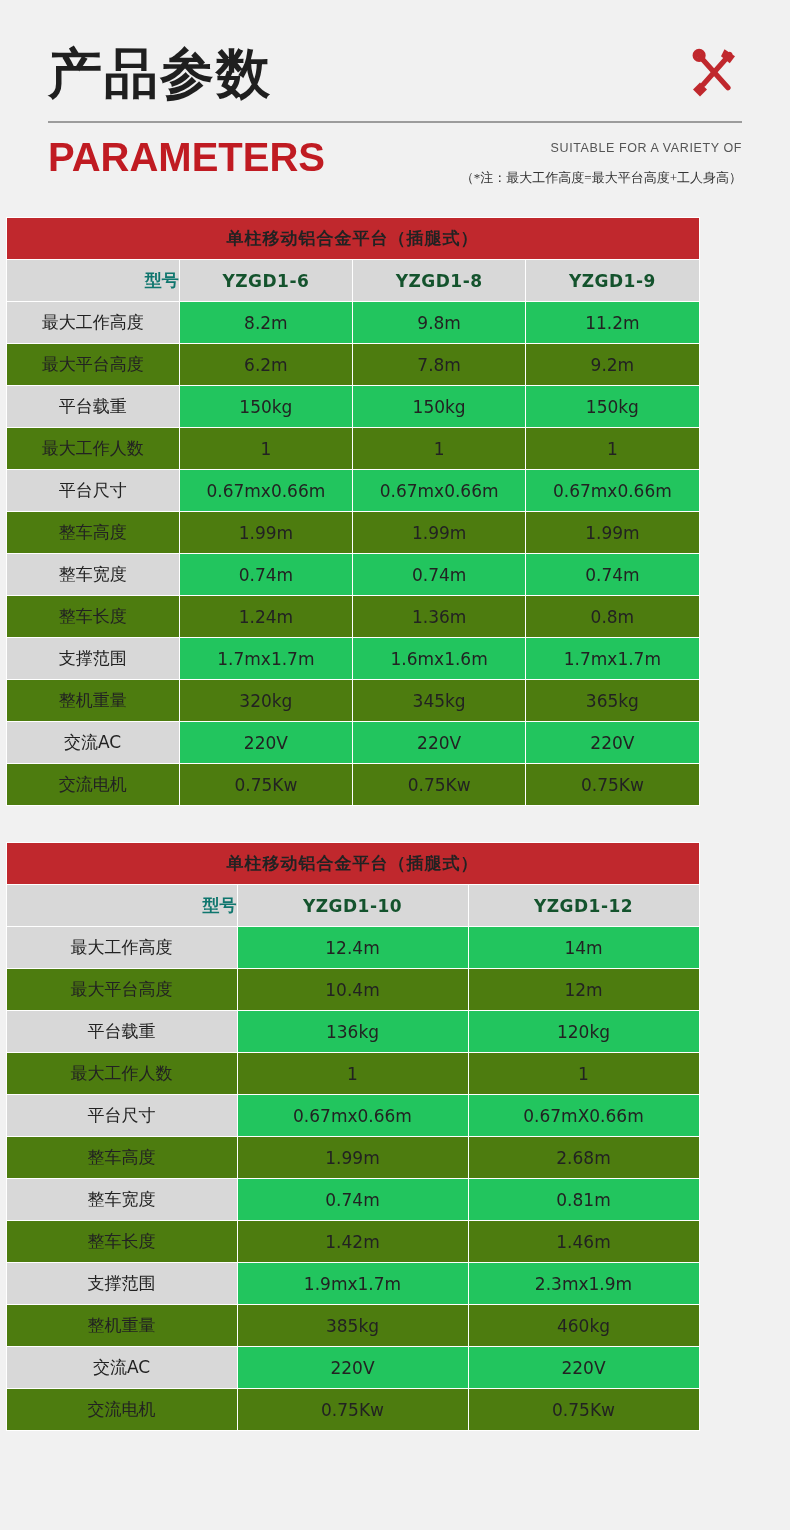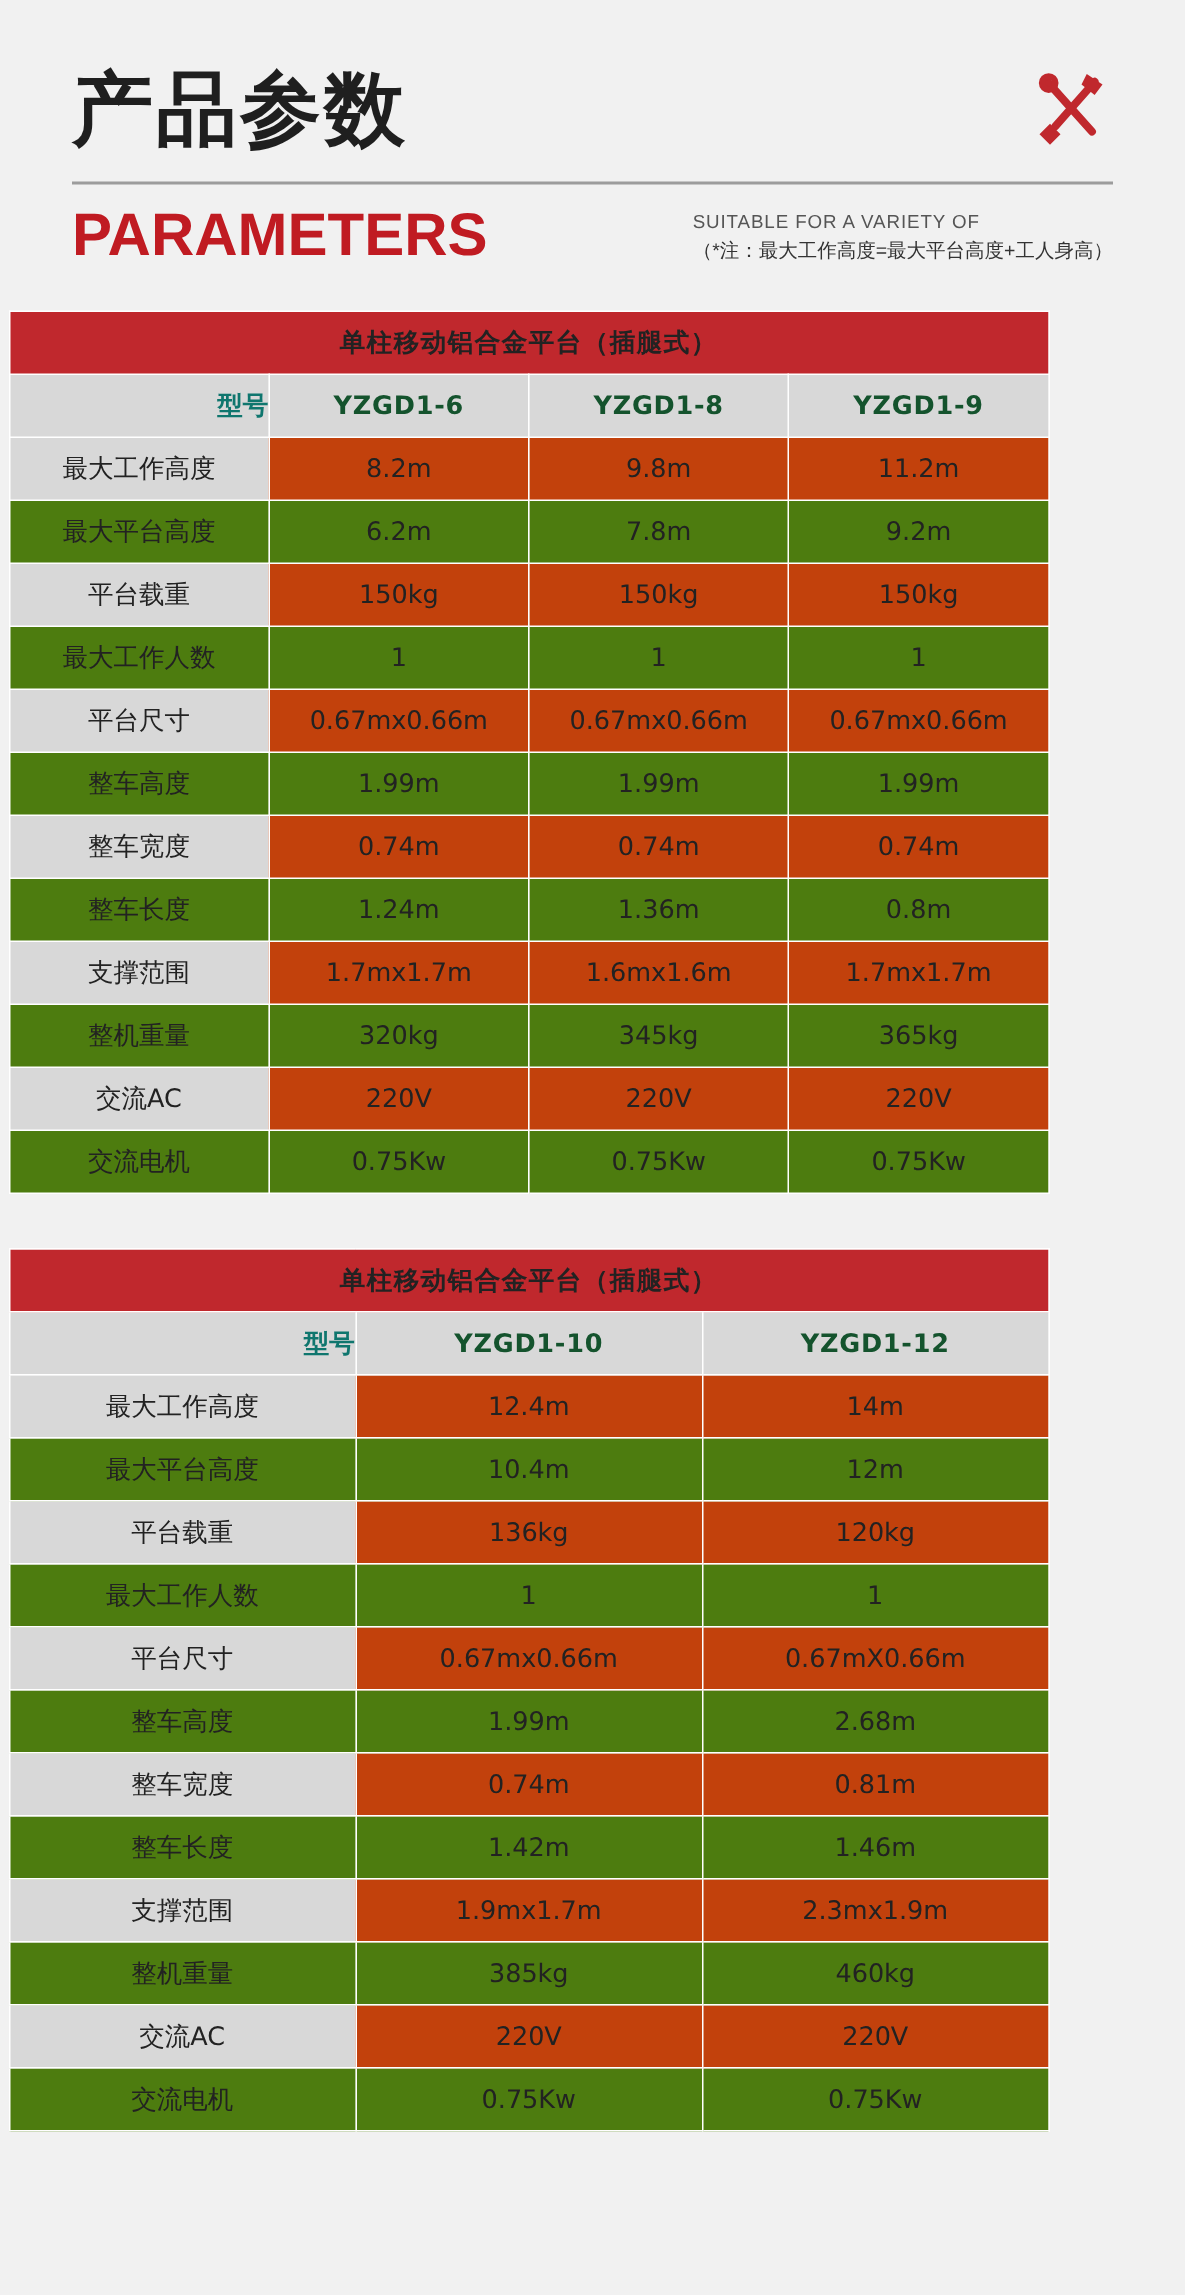"SUITABLE FOR A VARIETY OF" .right-notes { text-align: left -> right }
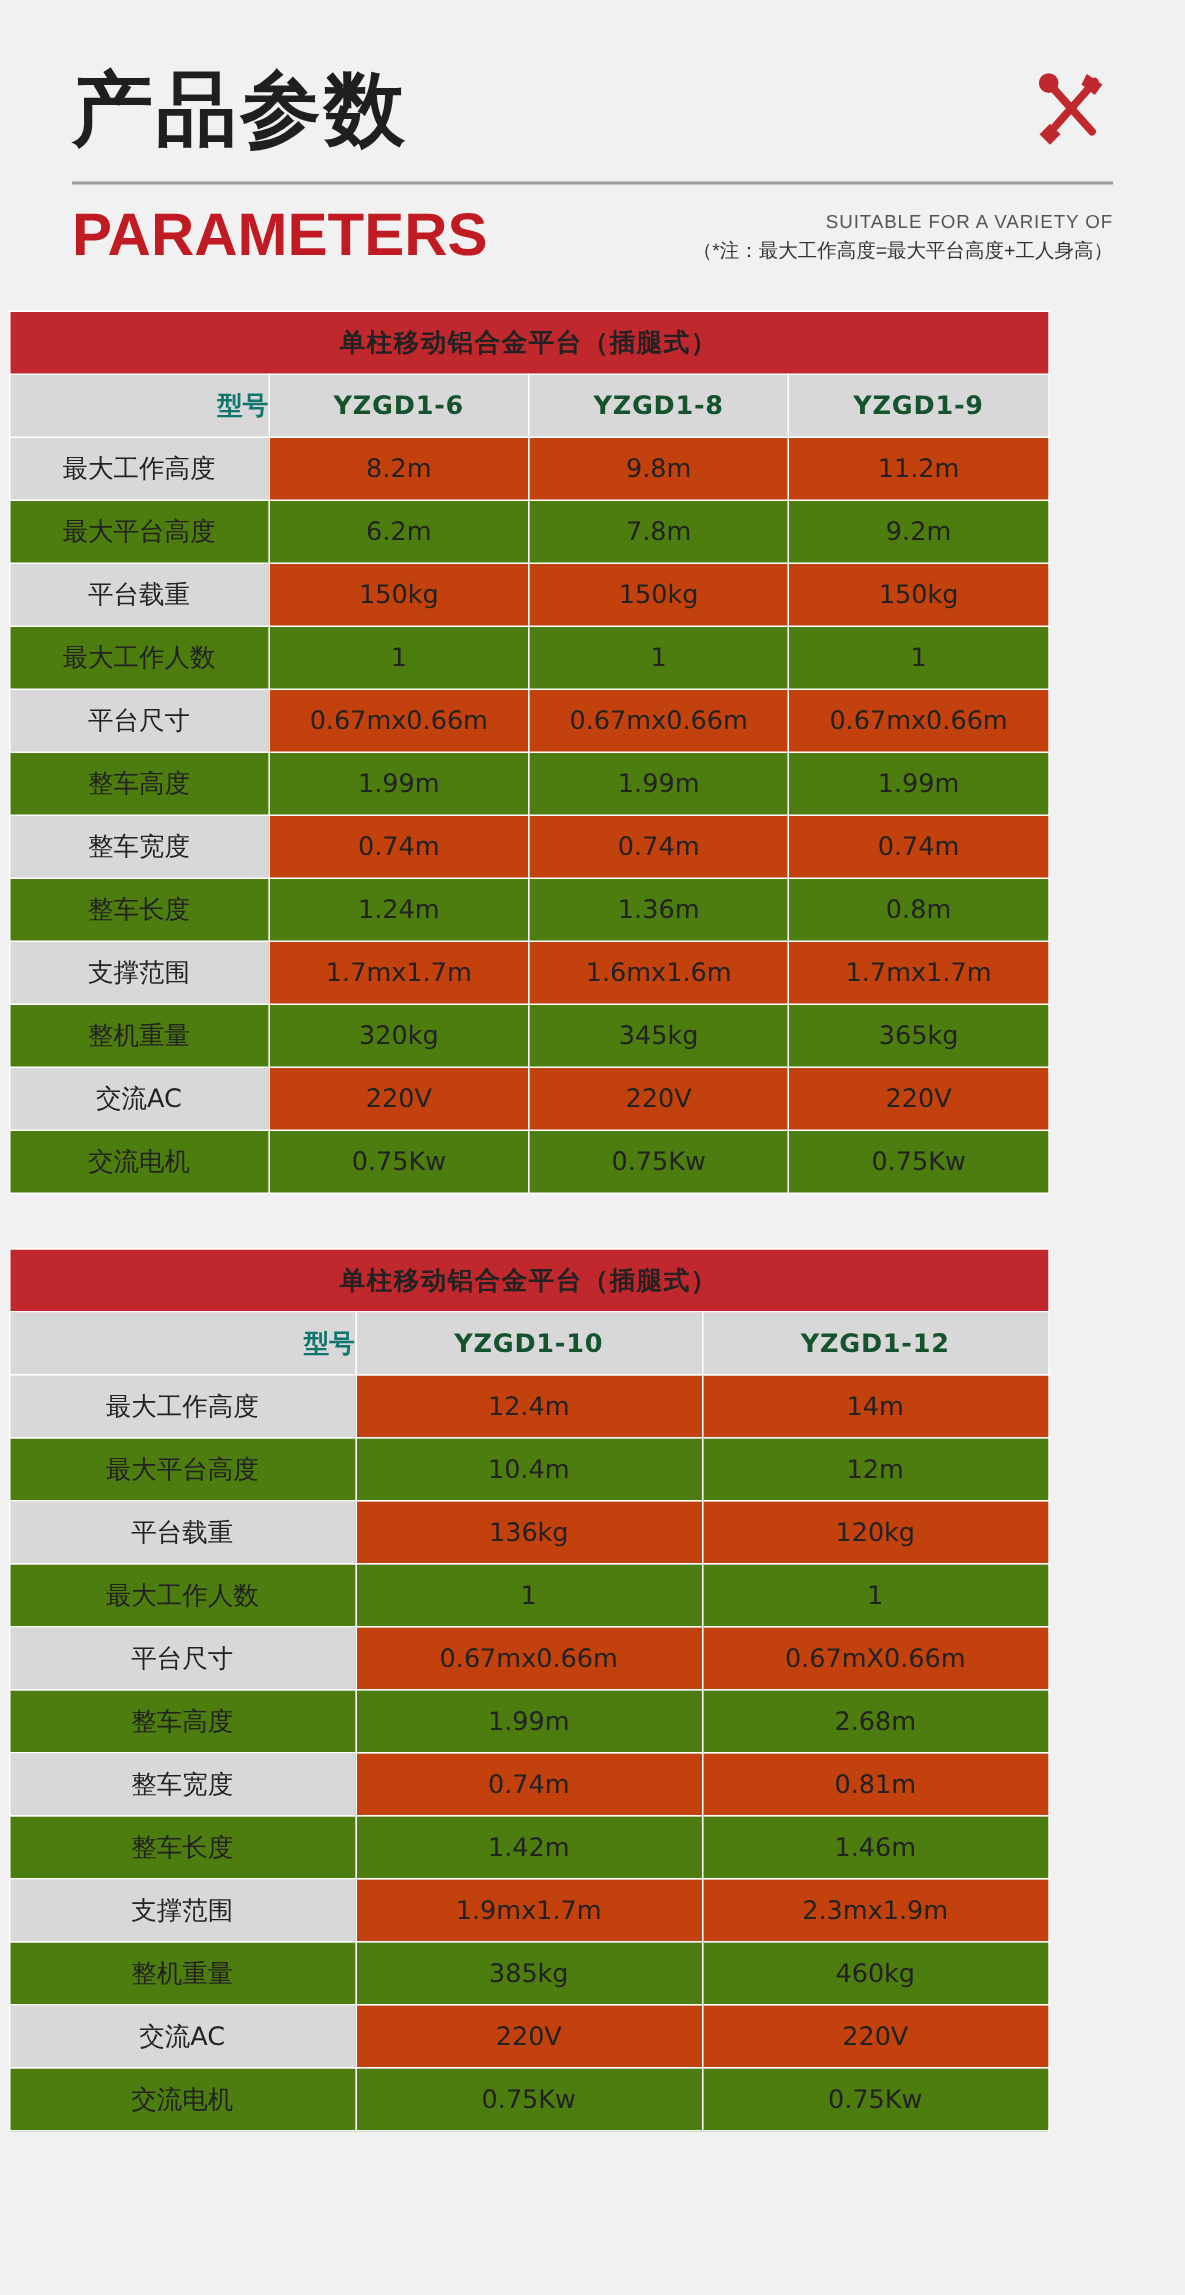"（*注：最大工作高度=最大平台高度+工人身高）" .note-cn { font-family: Liberation Sans, sans-serif -> Liberation Serif, serif; margin-top: 3px -> 14px }
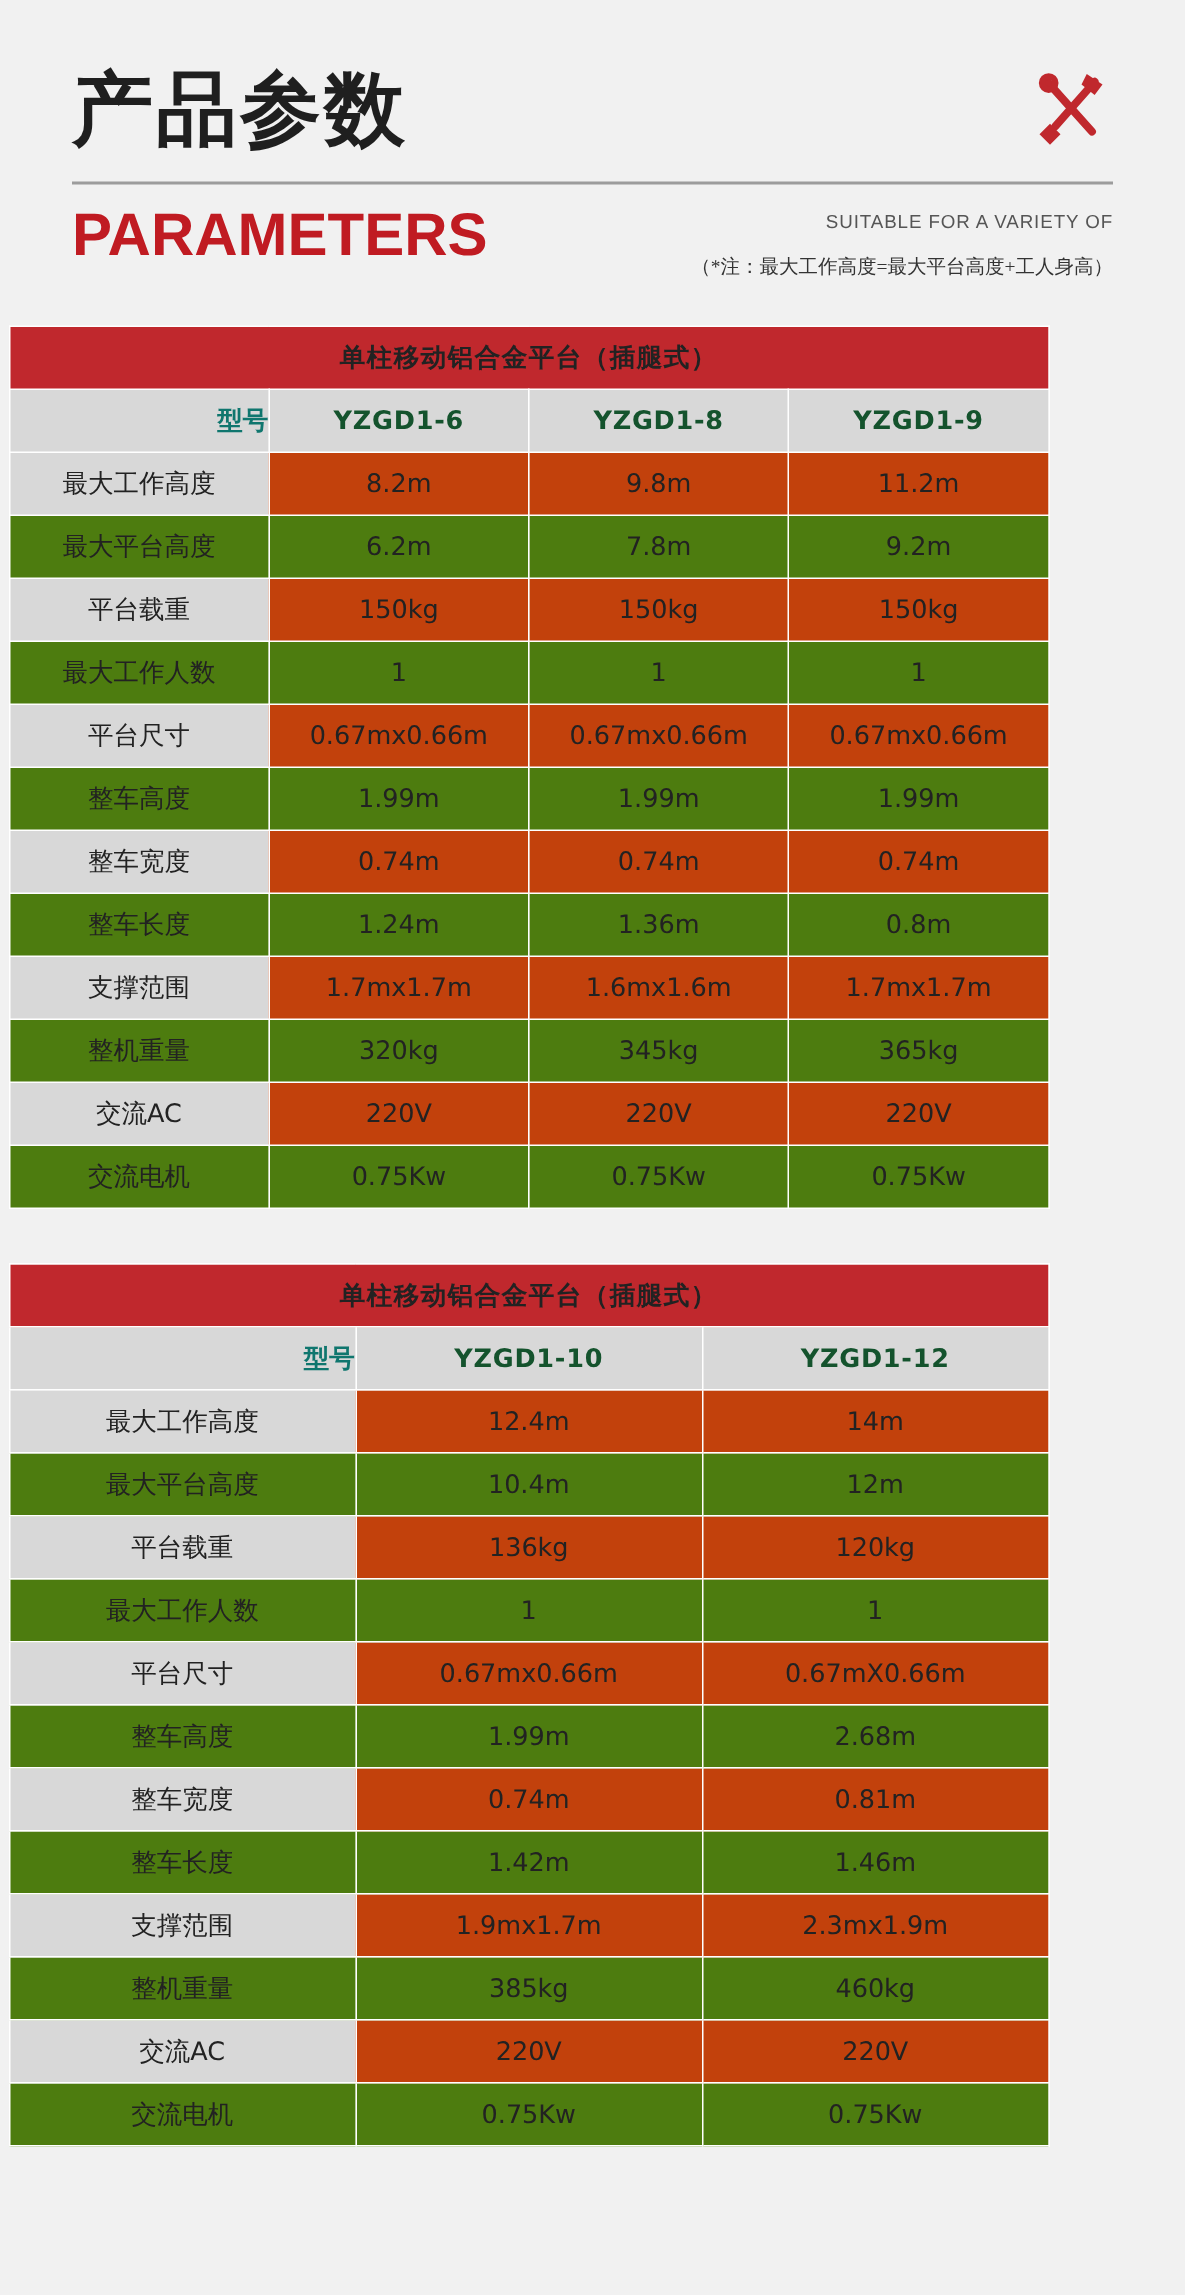"8.2m" td.val { background: #c2410c -> #22c55e }
